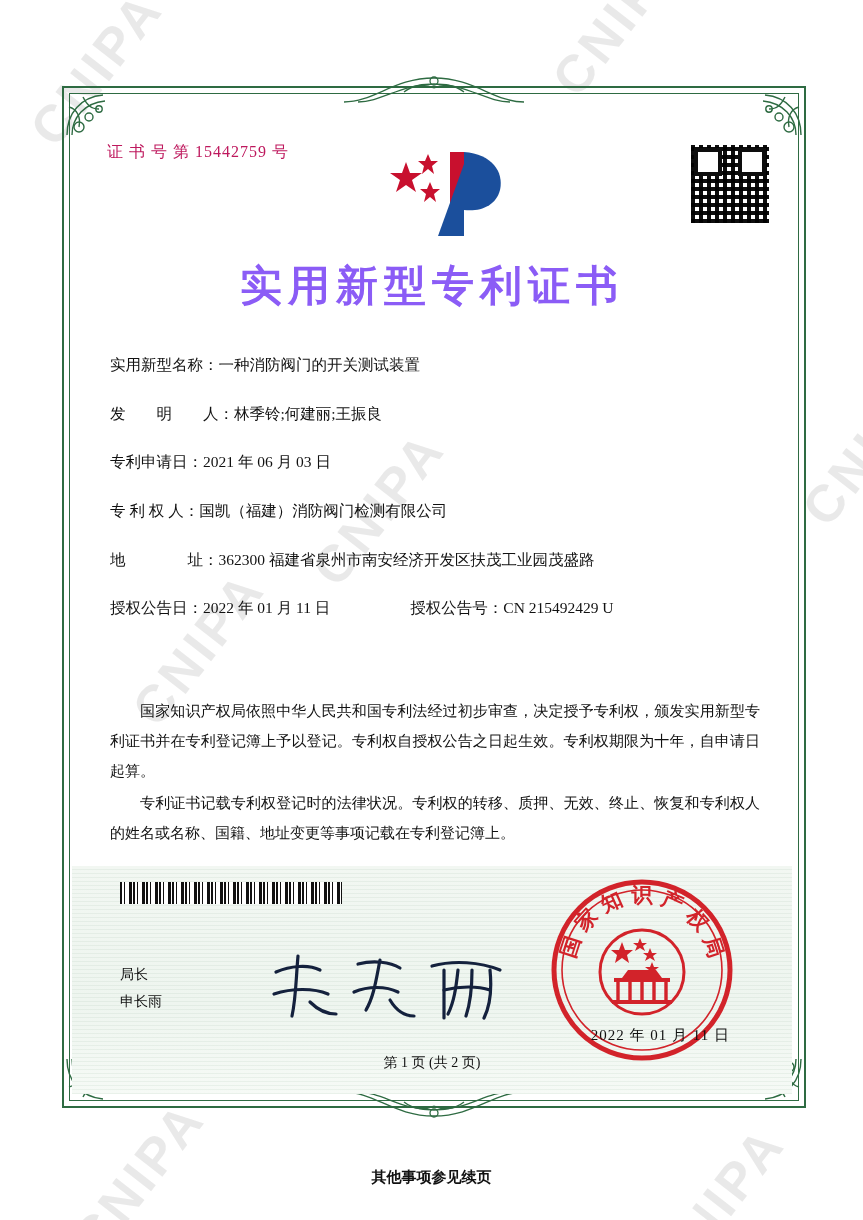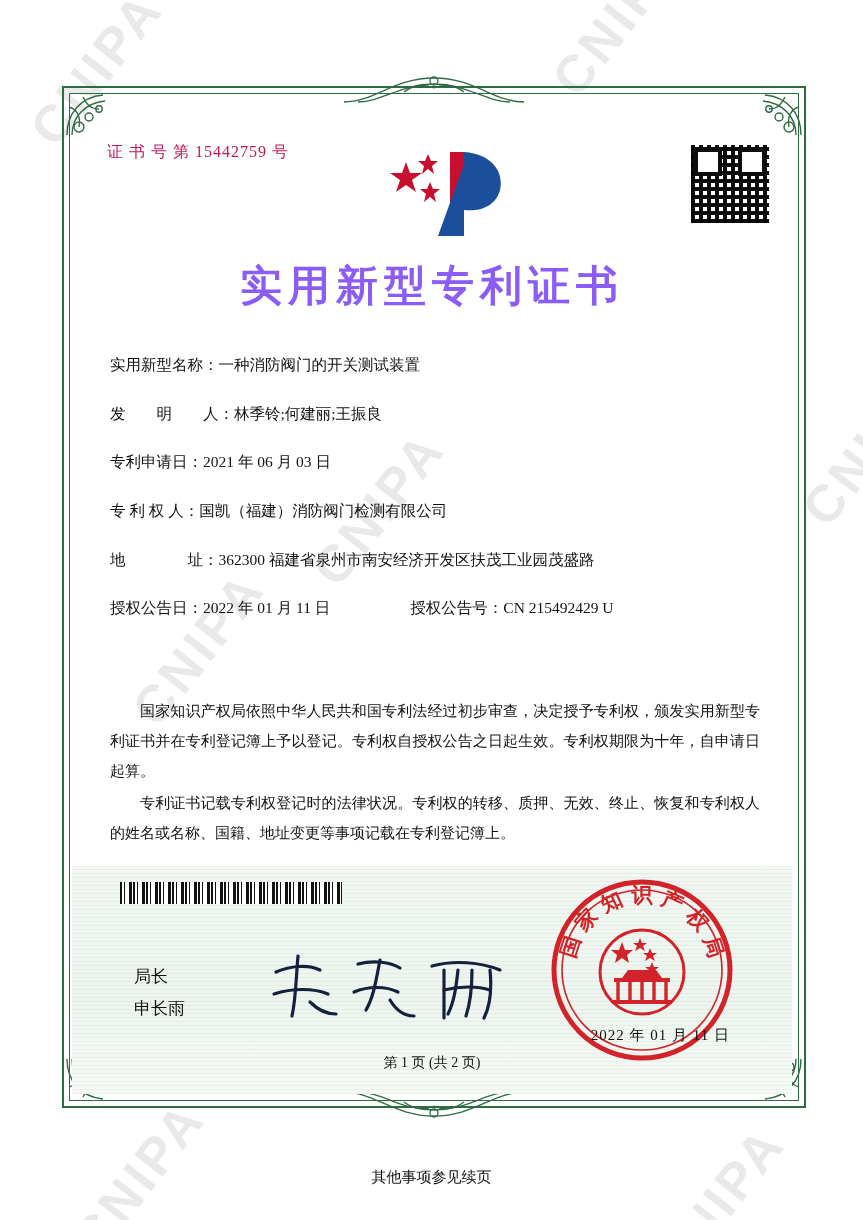"局长" .director-block { font-size: 17px -> 14px; left: 62px -> 48px }
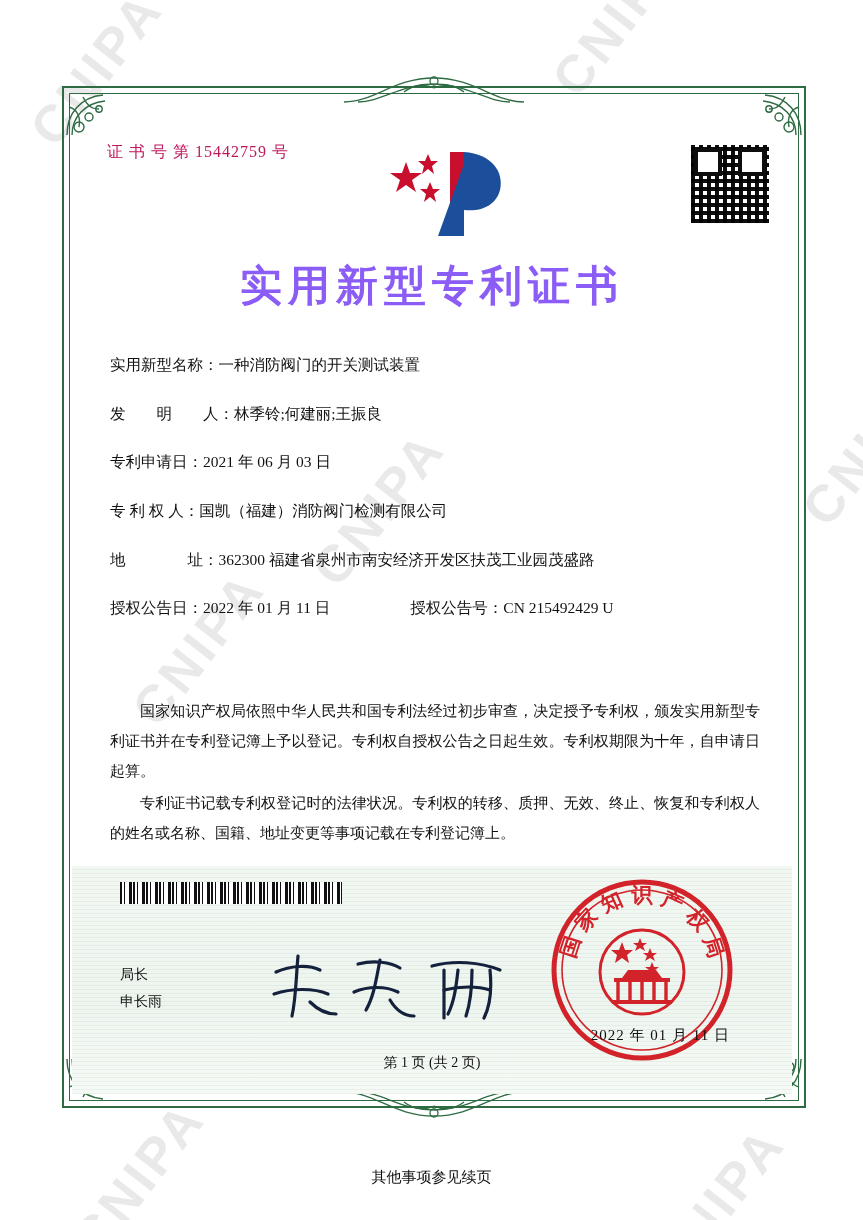"其他事项参见续页" .footnote { font-weight: 400 -> 700 }
